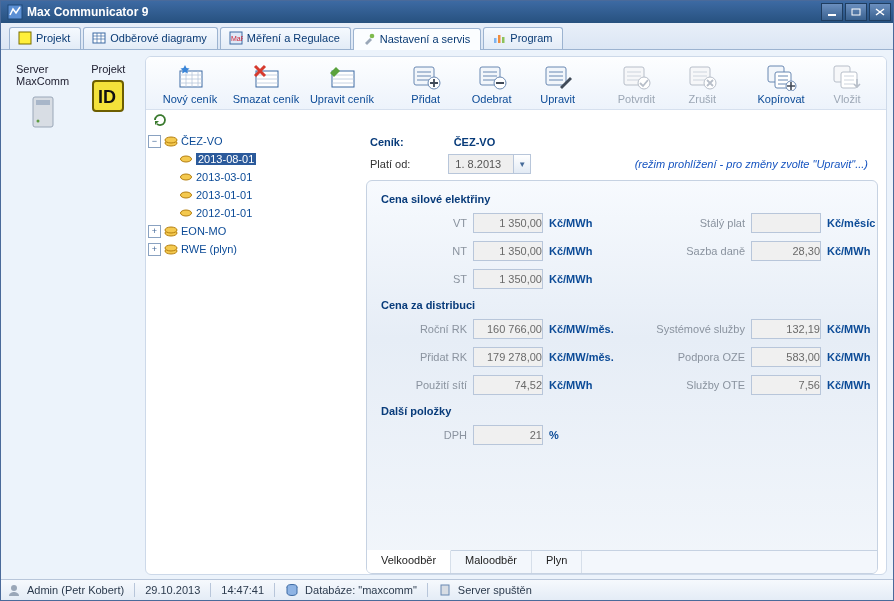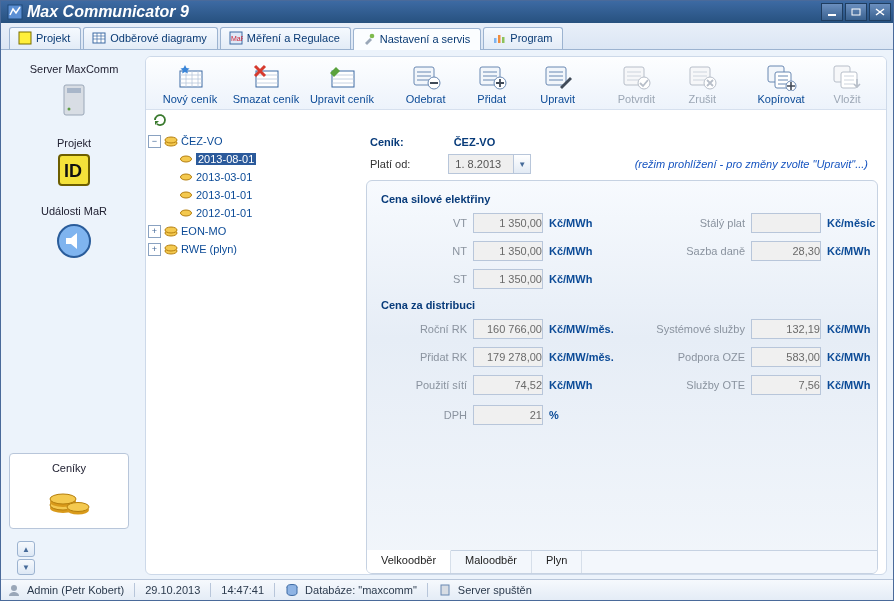"Max Communicator 9" .titlebar .title { font-size: 16px -> 12px; font-style: italic -> none }
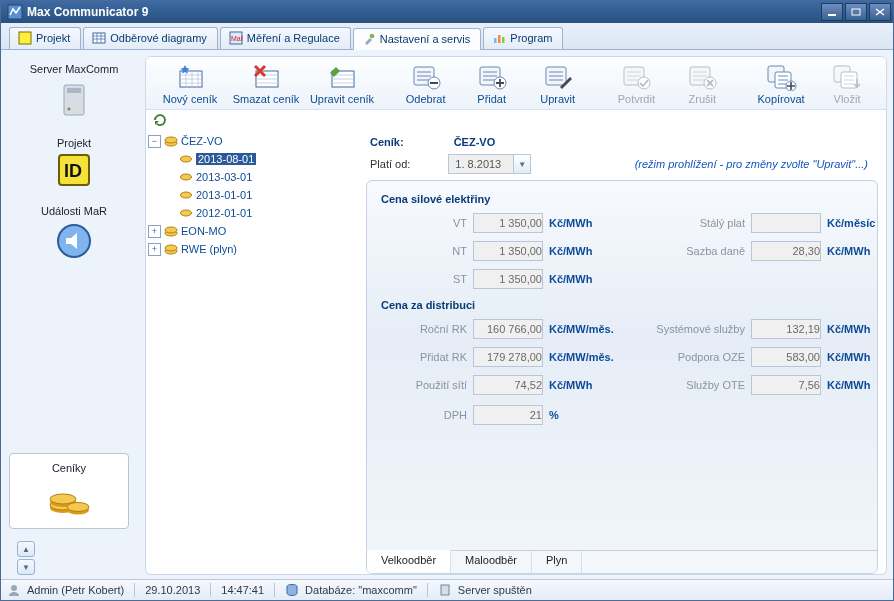"Server MaxComm" .leftrail { flex-direction: column -> row }
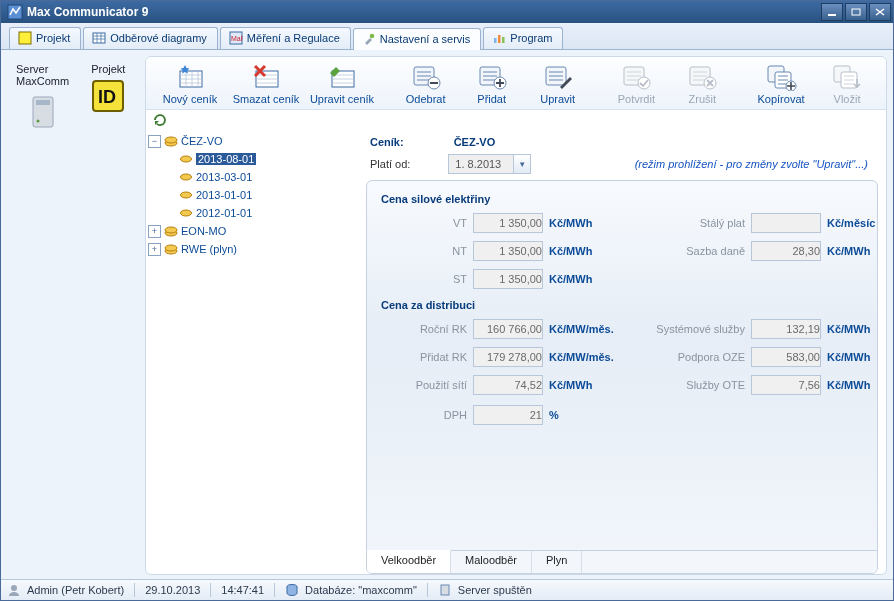"Odebrat" div.tbbtn { order: before "Přidat" -> after "Přidat" }
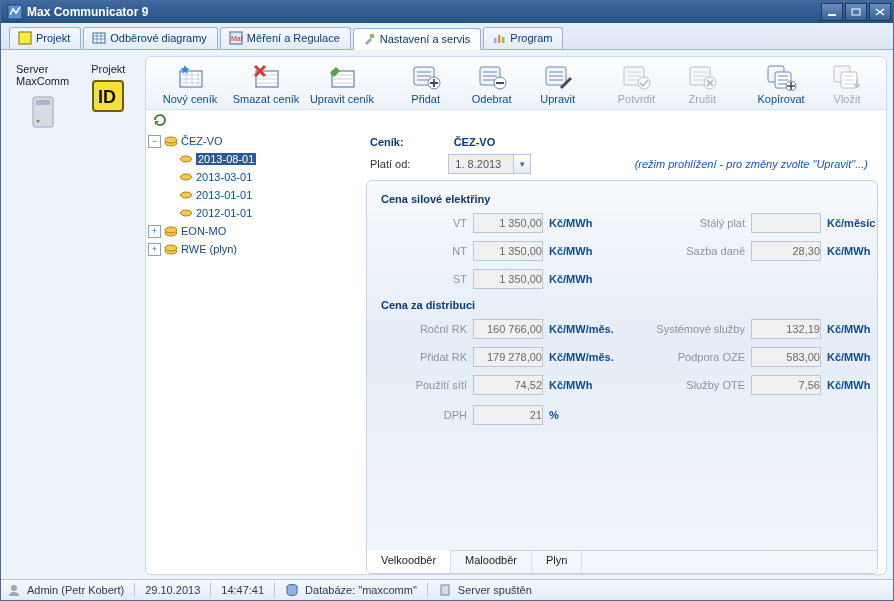"Další položky" div.sect { html: none -> <div>Další položky</div> }
